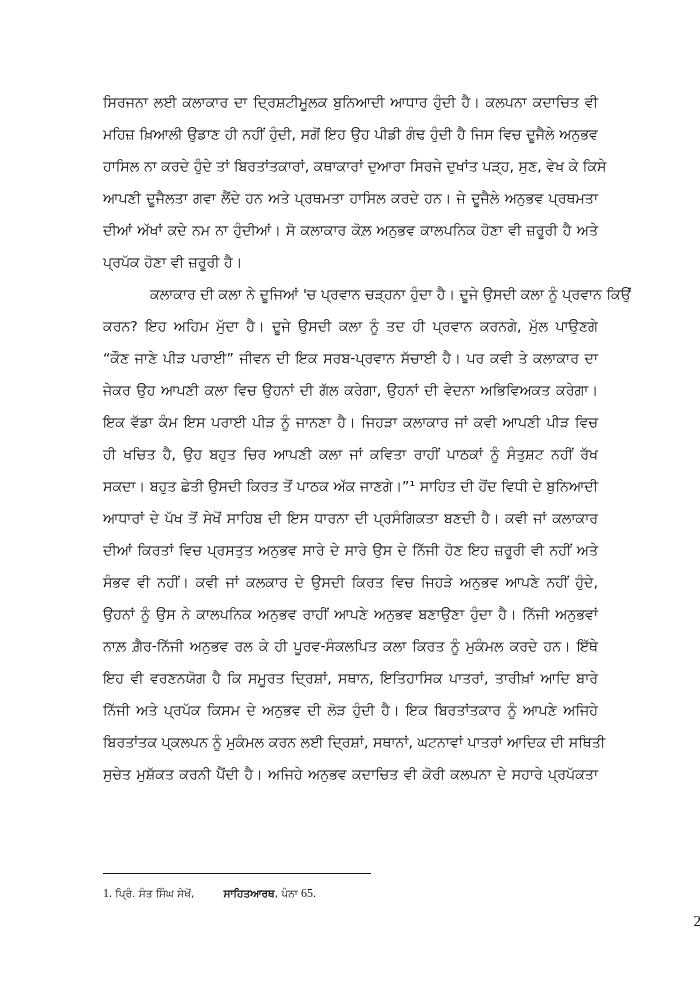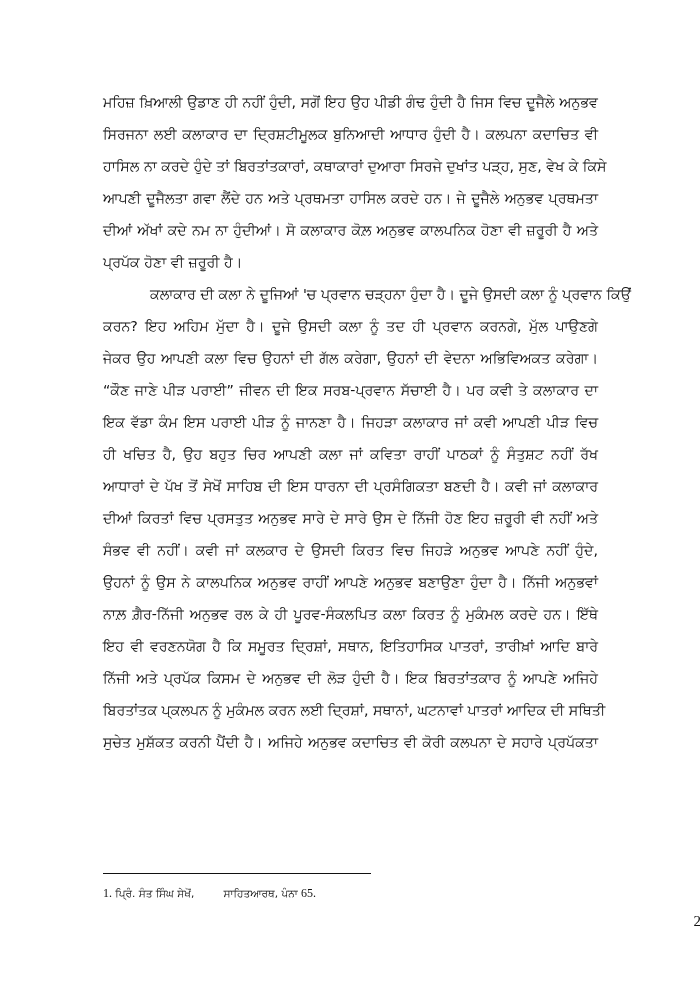"ਮਹਿਜ਼ ਖ਼ਿਆਲੀ ਉਡਾਣ ਹੀ ਨਹੀਂ" div.line { order: before "ਸਿਰਜਨਾ ਲਈ ਕਲਾਕਾਰ ਦਾ ਦ੍ਰਿਸ਼ਟੀਮੂਲਕ" -> after "ਸਿਰਜਨਾ ਲਈ ਕਲਾਕਾਰ ਦਾ ਦ੍ਰਿਸ਼ਟੀਮੂਲਕ" }
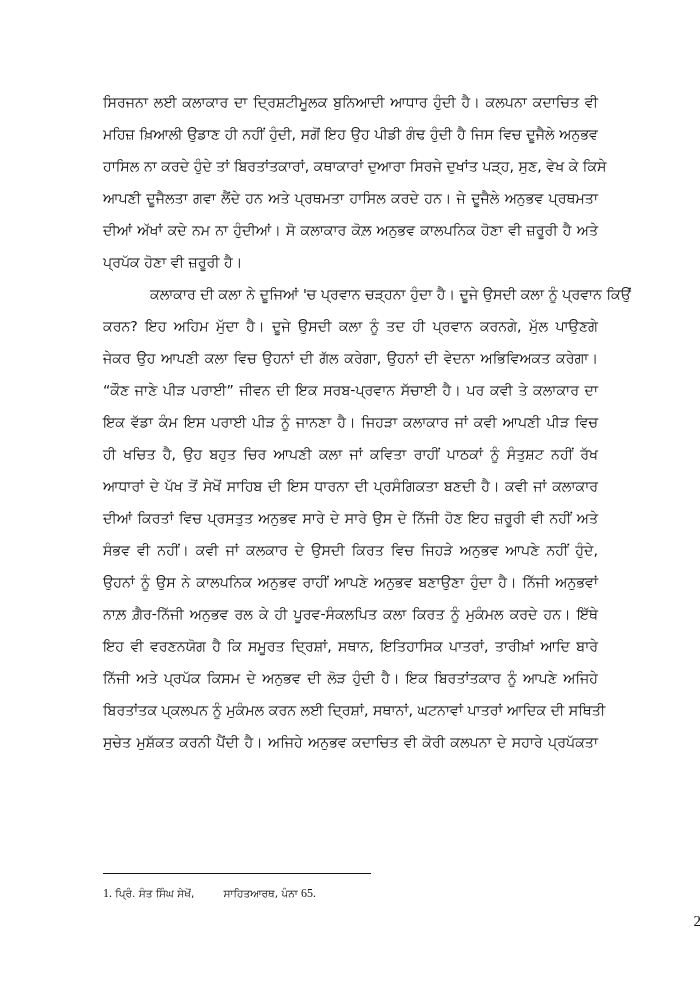"ਜੇਕਰ ਉਹ ਆਪਣੀ ਕਲਾ ਵਿਚ" div.line { order: before "“ਕੌਣ ਜਾਣੇ ਪੀੜ ਪਰਾਈ” ਜੀਵਨ" -> after "“ਕੌਣ ਜਾਣੇ ਪੀੜ ਪਰਾਈ” ਜੀਵਨ" }
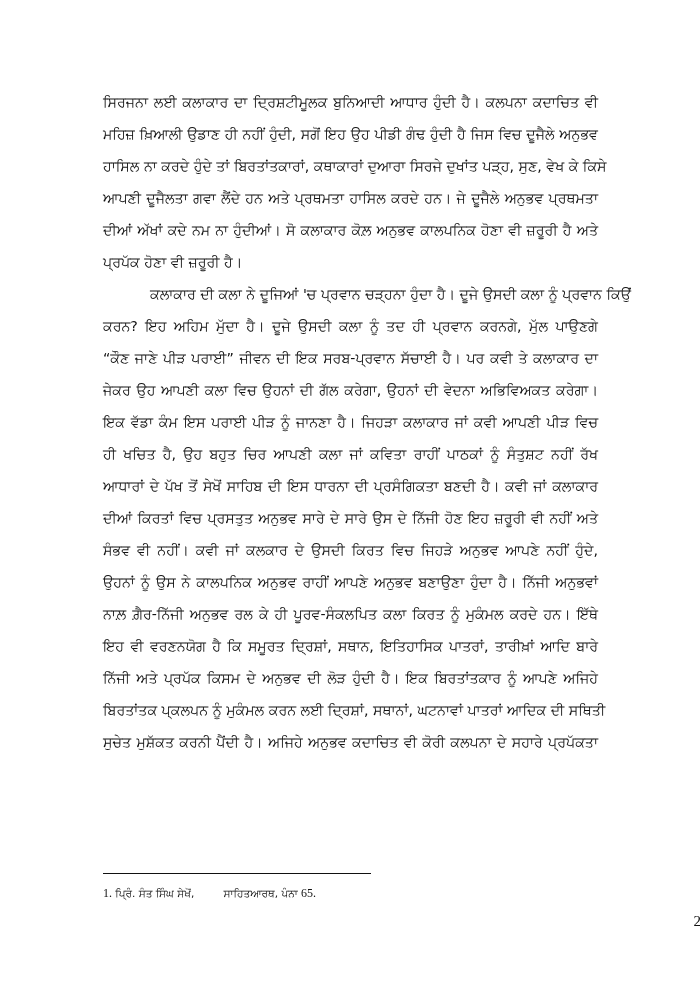"ਸਕਦਾ। ਬਹੁਤ ਛੇਤੀ ਉਸਦੀ ਕਿਰਤ" div.line { html: none -> <div>ਸਕਦਾ। ਬਹੁਤ ਛੇਤੀ ਉਸਦੀ ਕਿਰਤ ਤੋਂ ਪਾਠਕ ਅੱਕ ਜਾਣਗੇ।”¹ ਸਾਹਿਤ ਦੀ ਹੋਂਦ ਵਿਧੀ ਦੇ ਬੁਨਿਆਦੀ</div> }
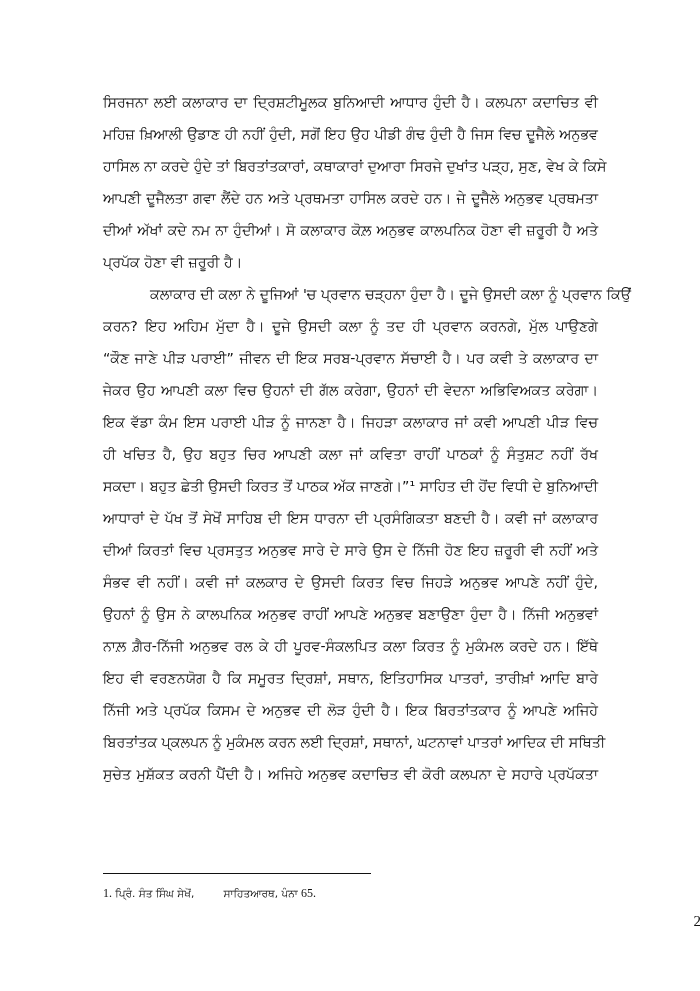"ਸਾਹਿਤਆਰਥ" .footnote b { font-weight: normal -> bold }
